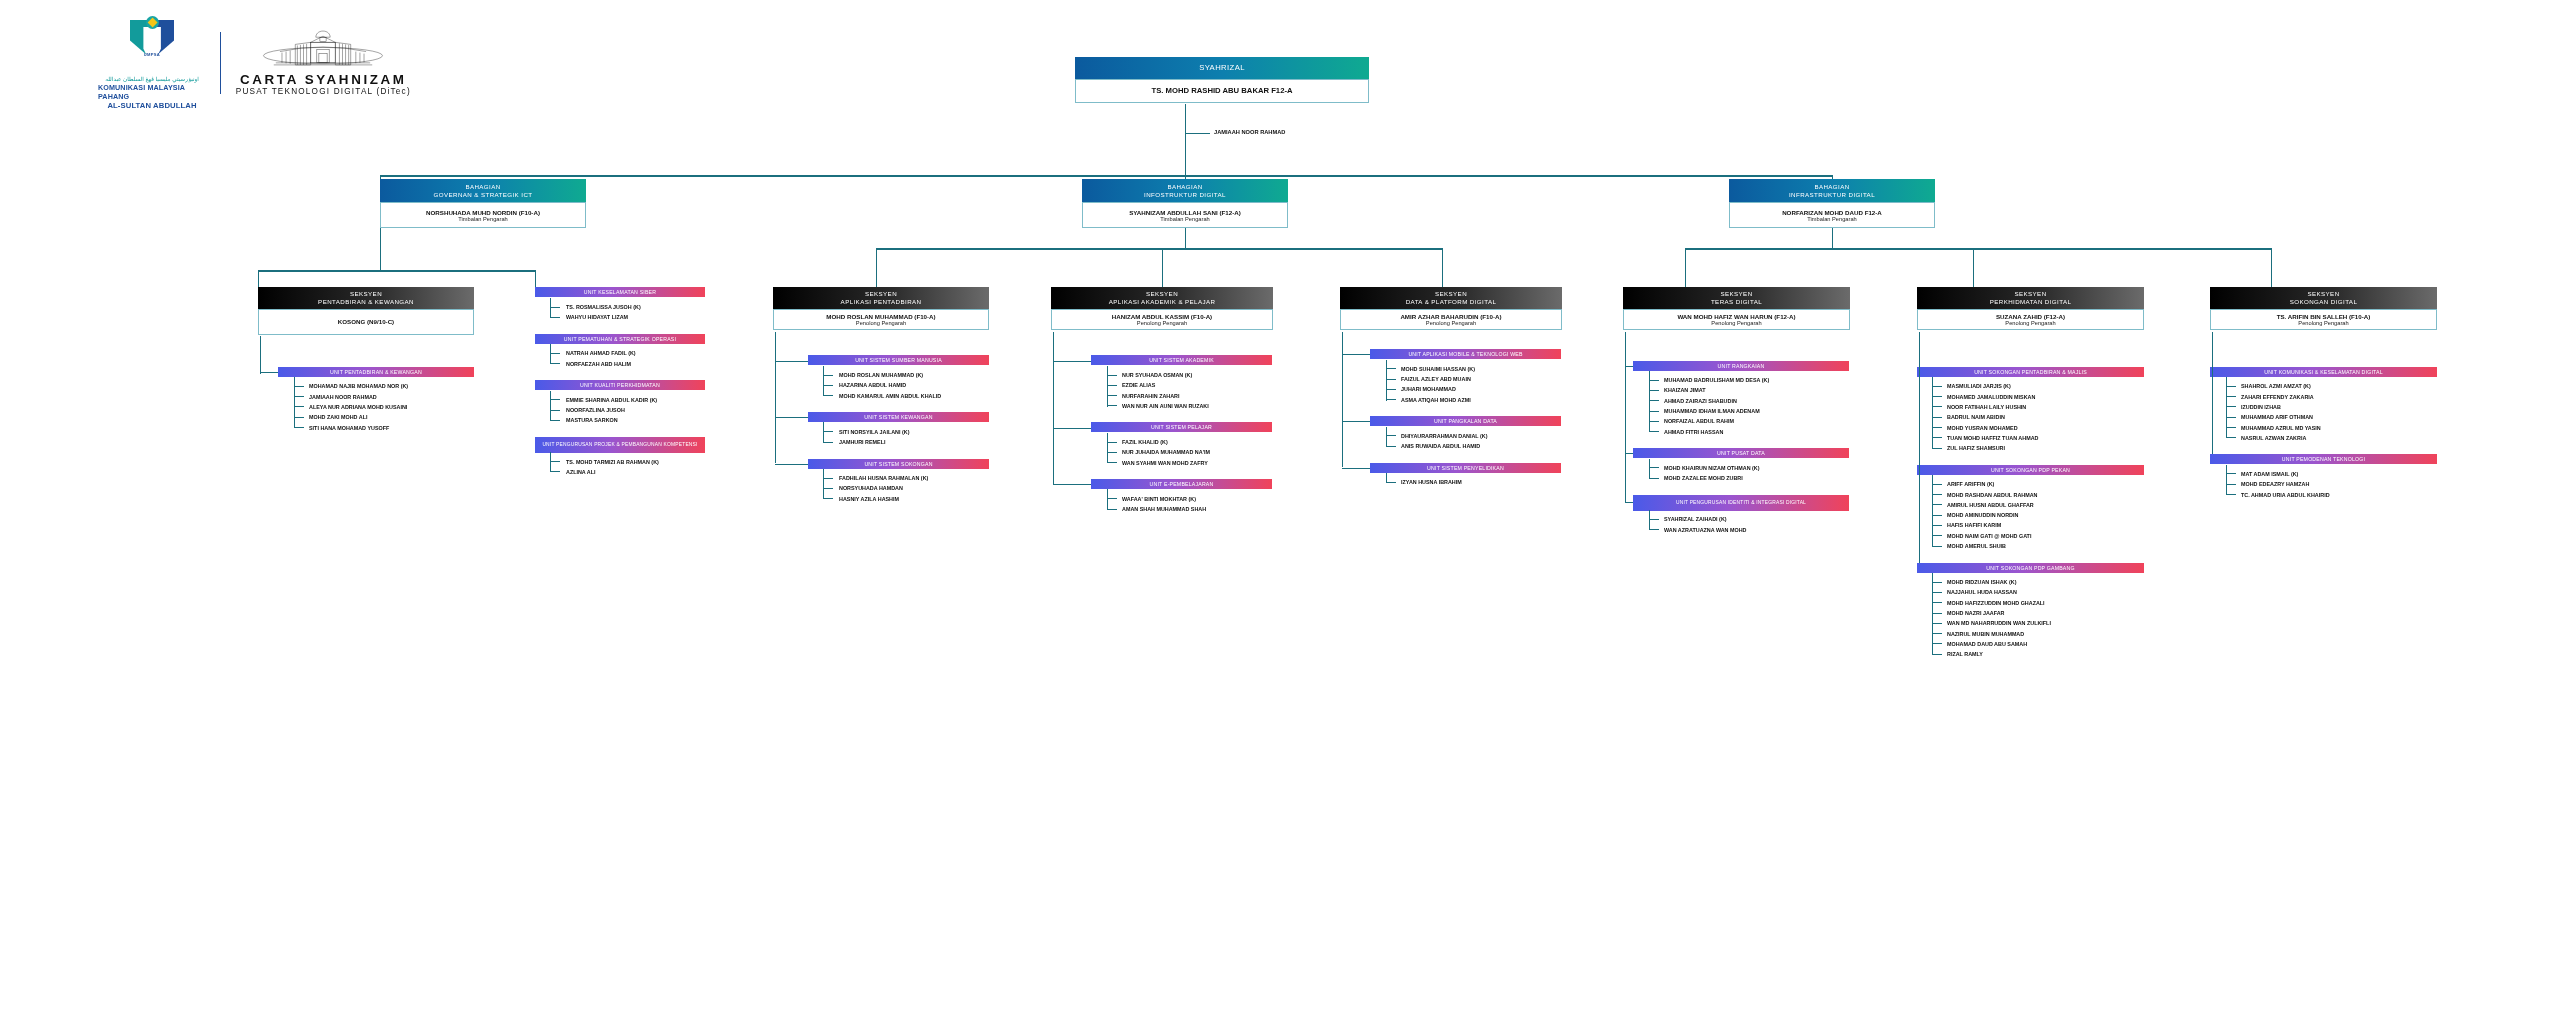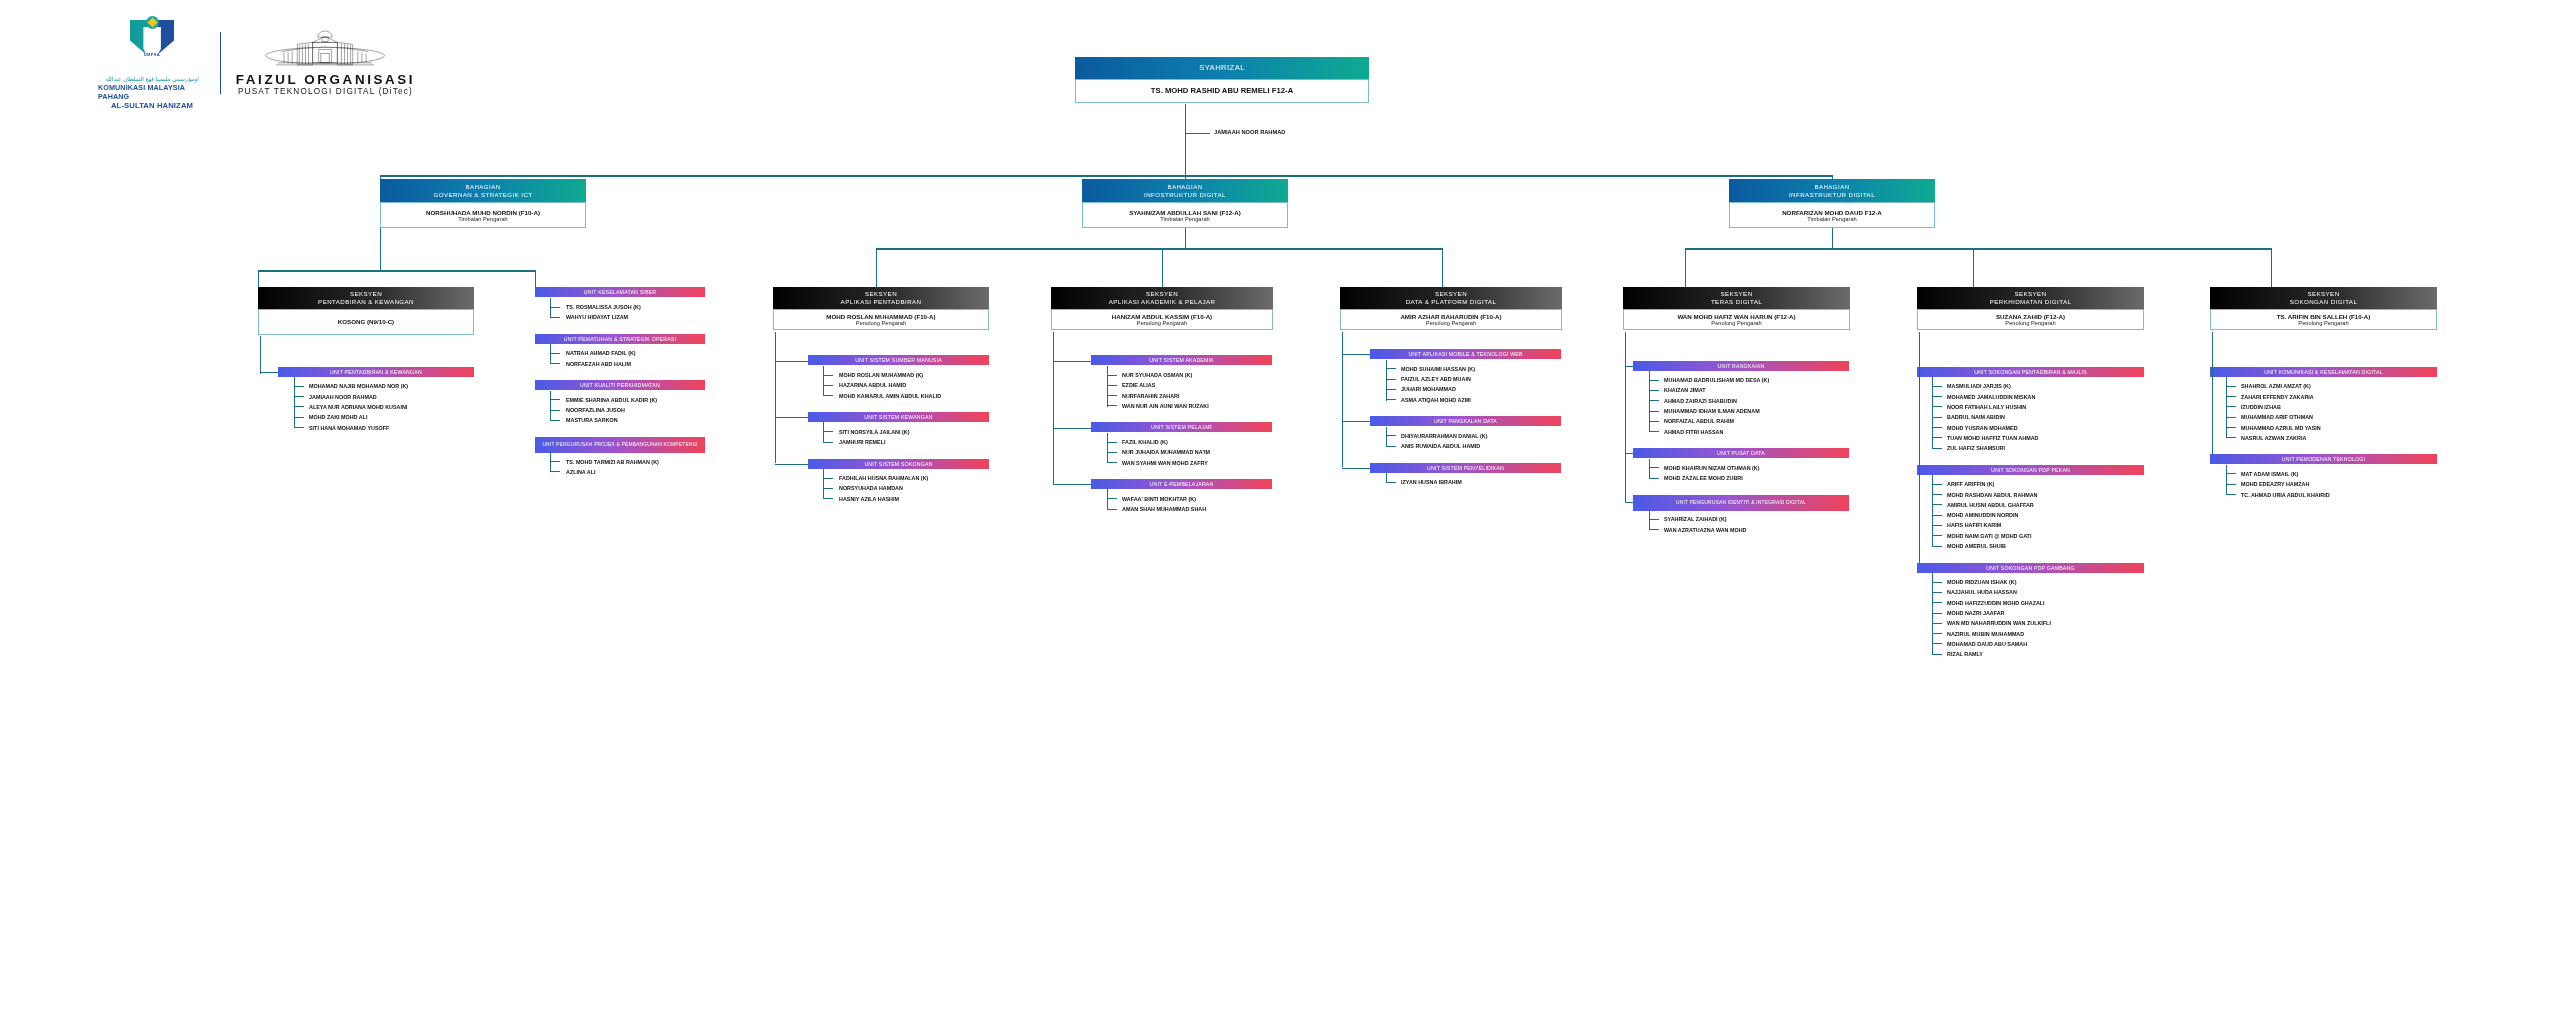"FAIZUL ORGANISASI" div.ttl1 { text: FAIZUL ORGANISASI -> CARTA SYAHNIZAM }
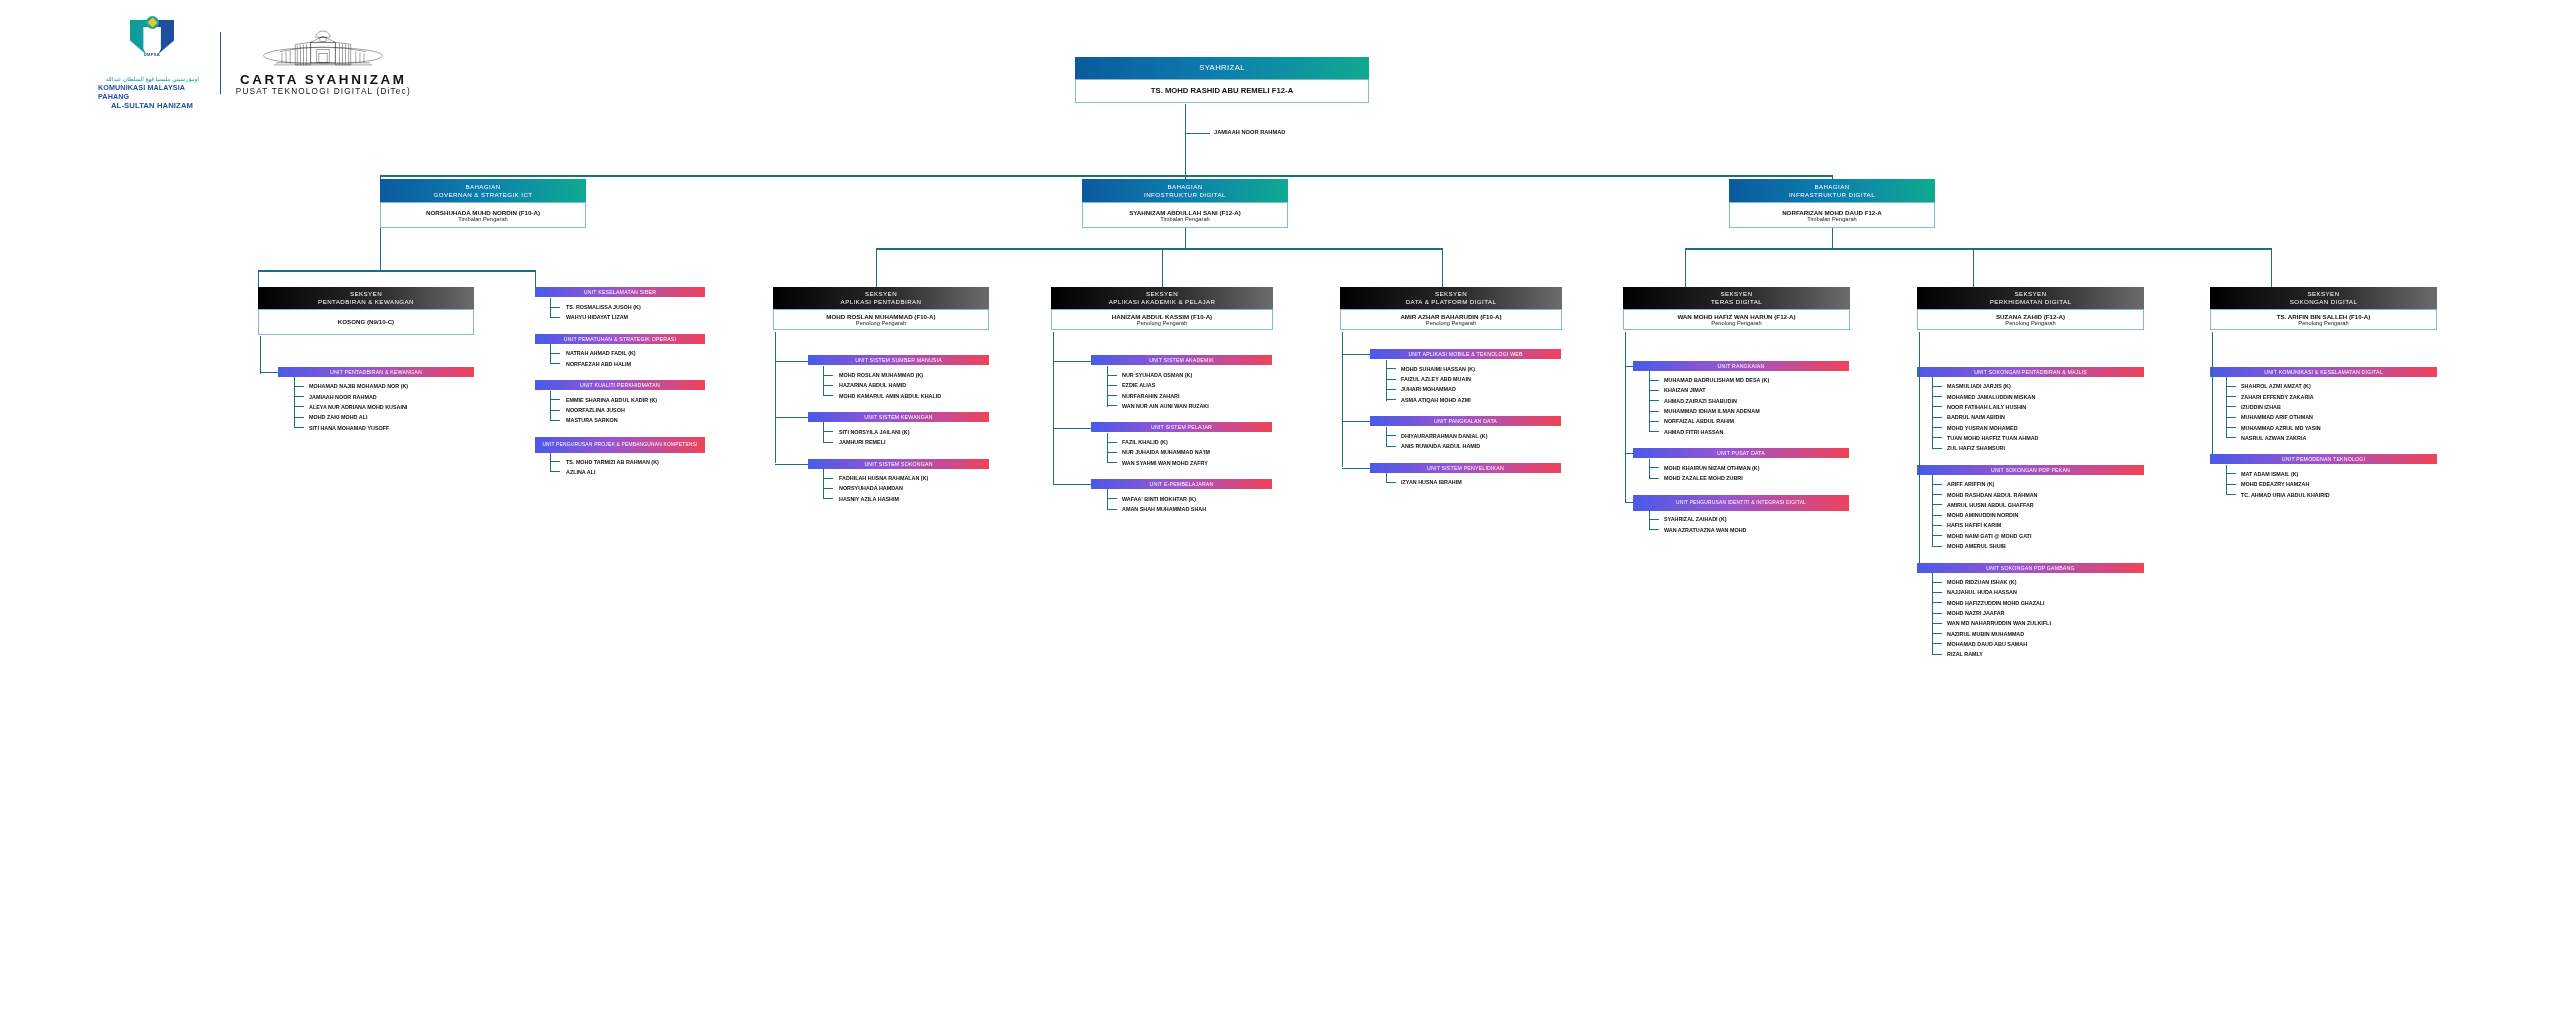"TS. MOHD RASHID ABU REMELI" div.nm { text: REMELI -> BAKAR }
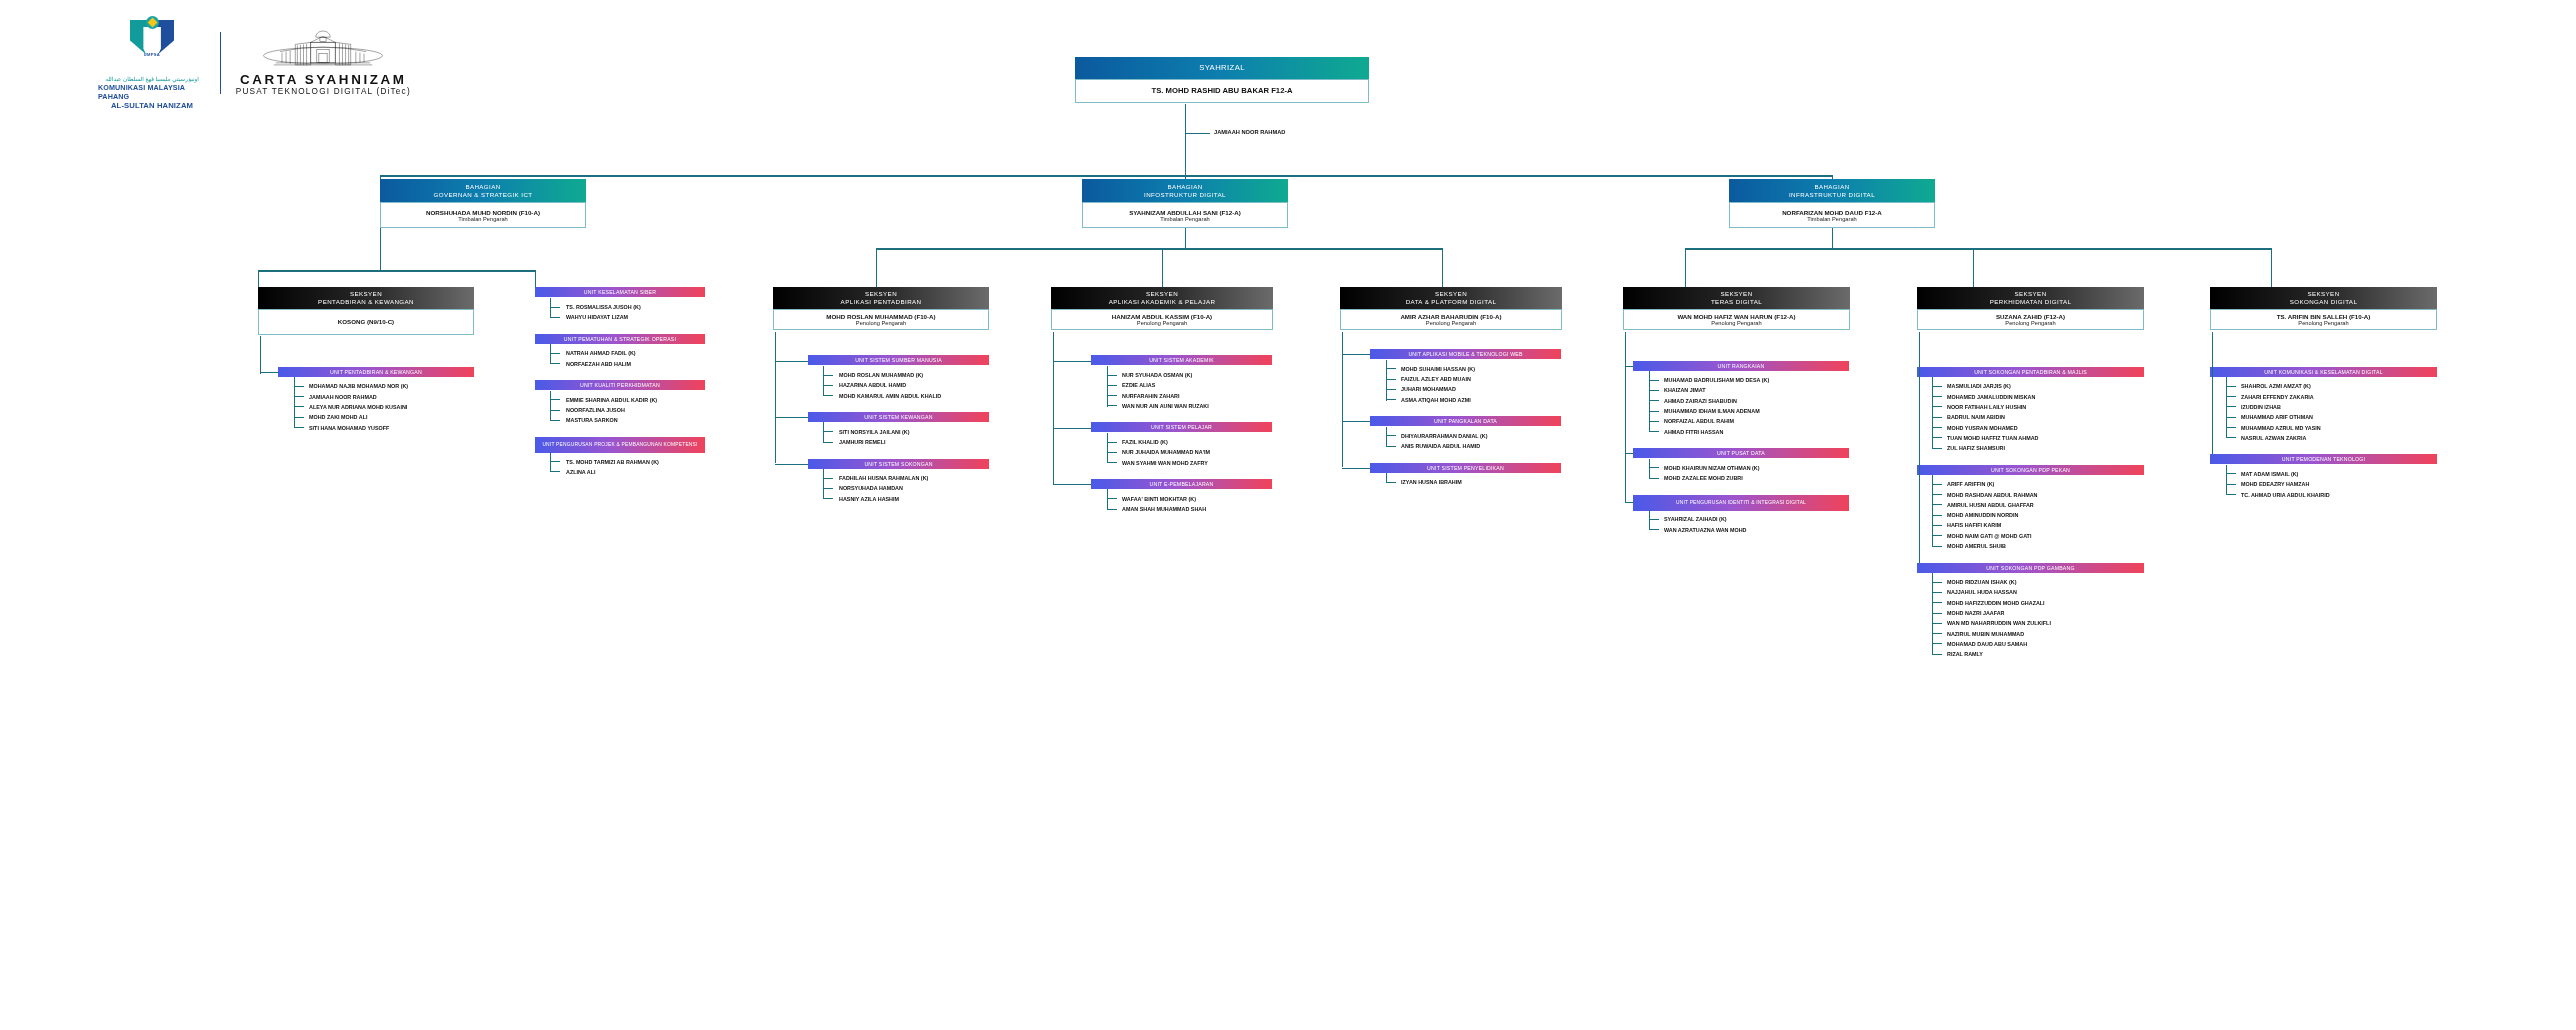"AL-SULTAN HANIZAM" div.u-line2 { text: HANIZAM -> ABDULLAH }
